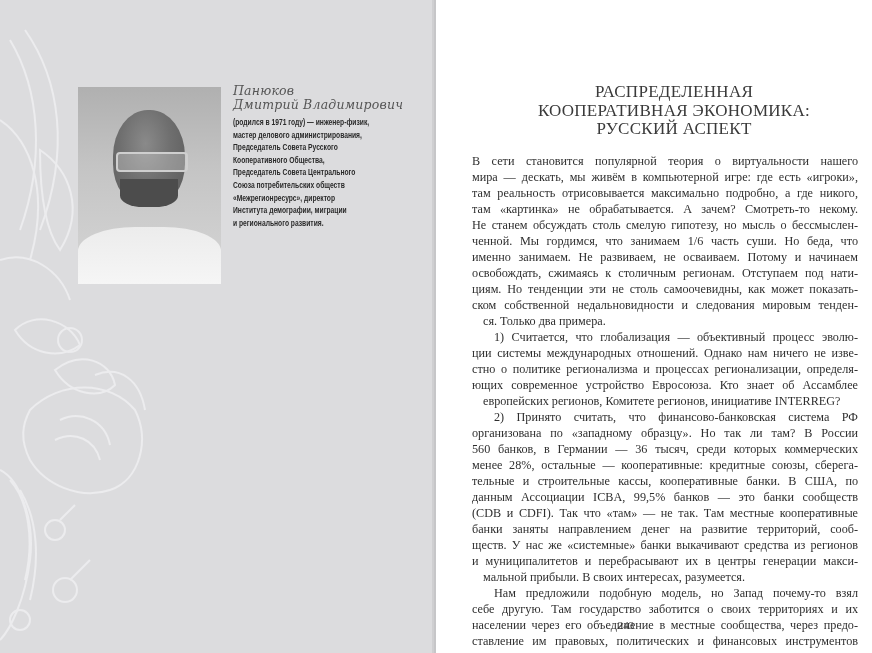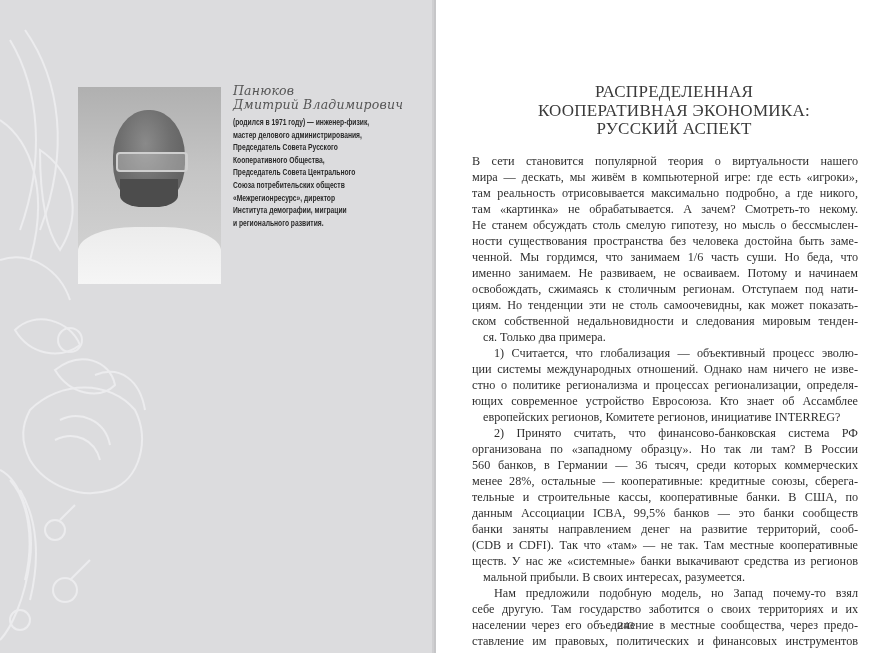"ности существования пространства без" span.line { html: <span>ности существования пространства без человека достойна быть заме-</span> -> none }
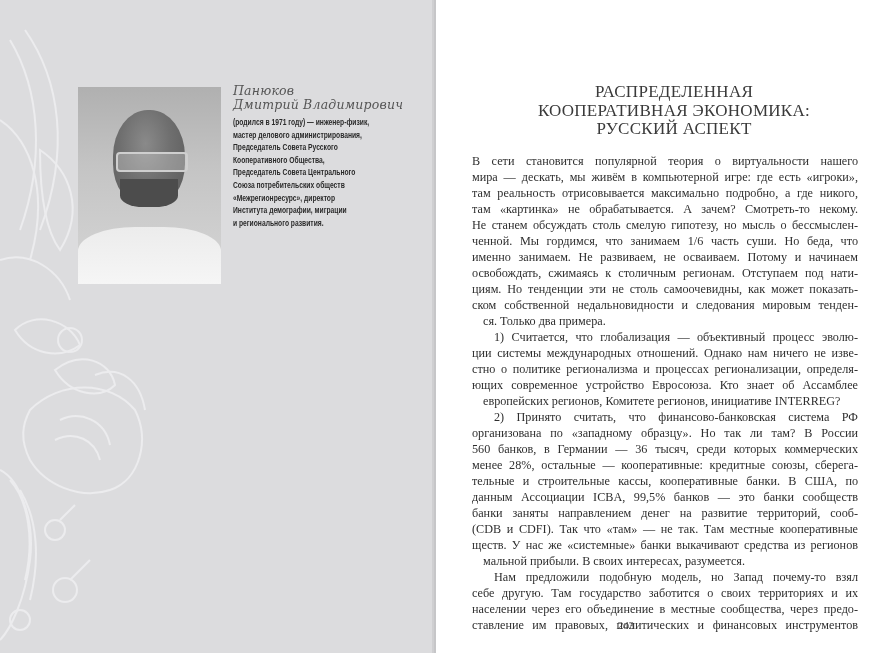"банки заняты направлением денег на" span.line { order: before "(CDB и CDFI). Так что" -> after "(CDB и CDFI). Так что" }
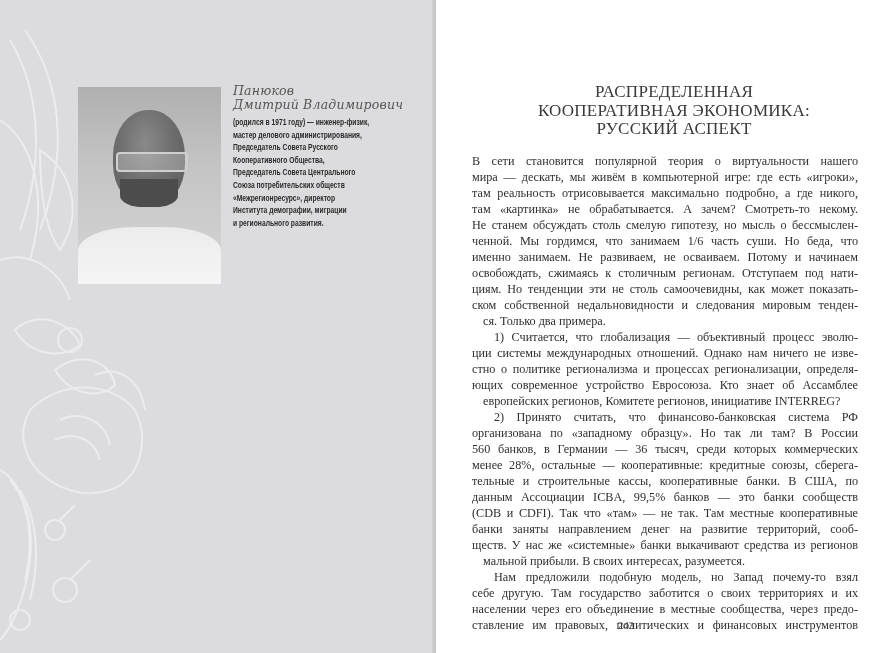"и муниципалитетов и перебрасывают их" span.line { html: none -> <span>и муниципалитетов и перебрасывают их в центры генерации макси-</span> }
